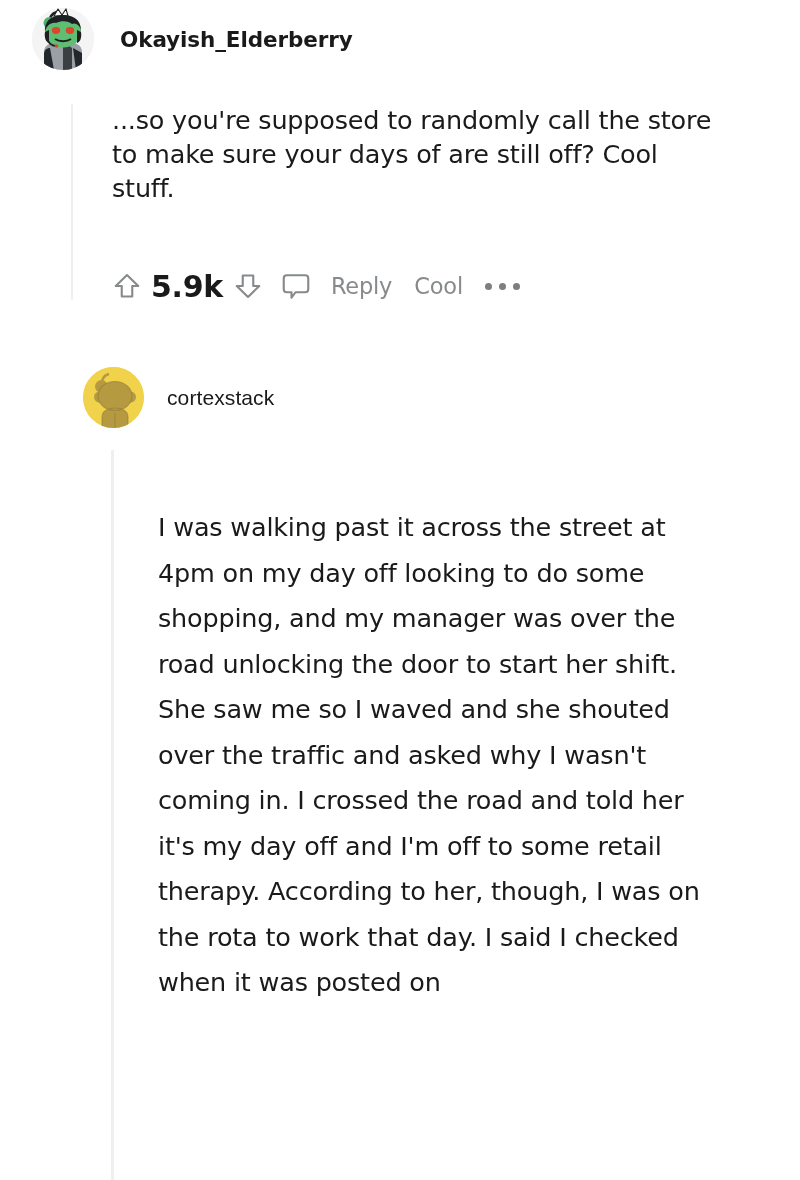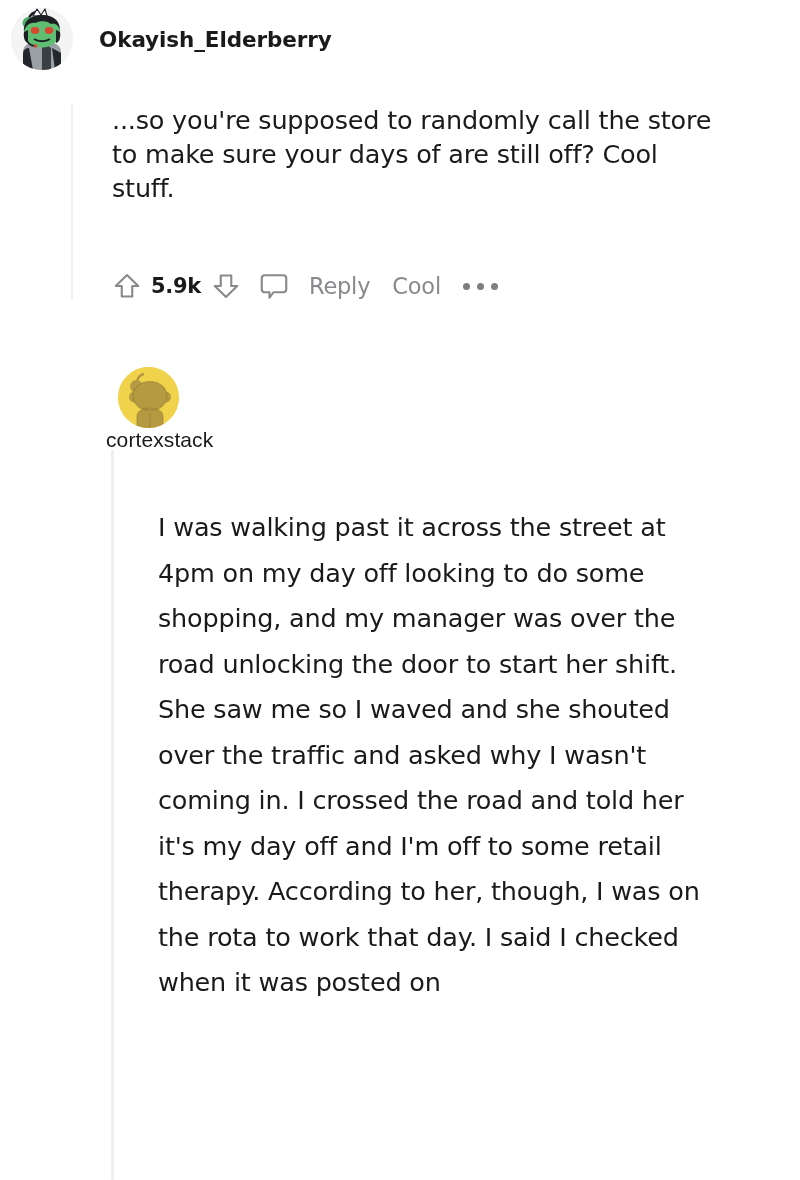"Okayish_Elderberry" .c1-head { left: 11px -> 32px }
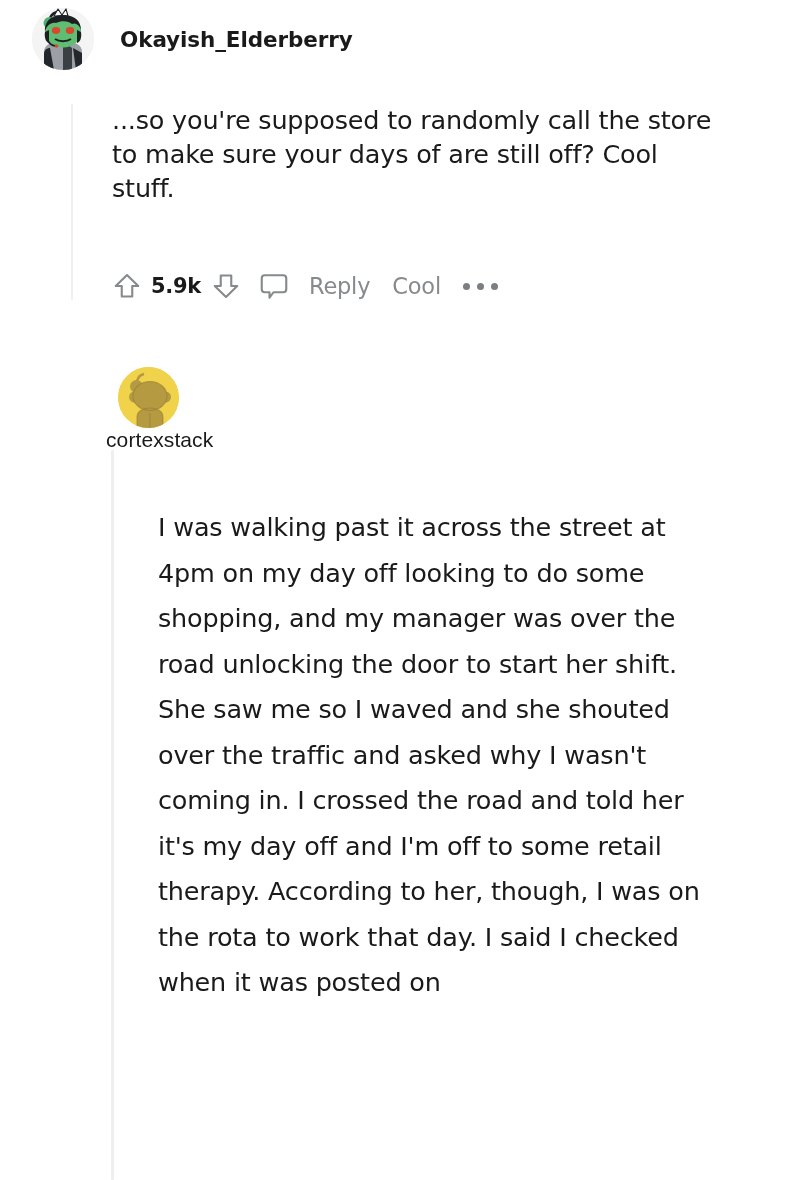"5.9k" .score { font-size: 21px -> 30px }
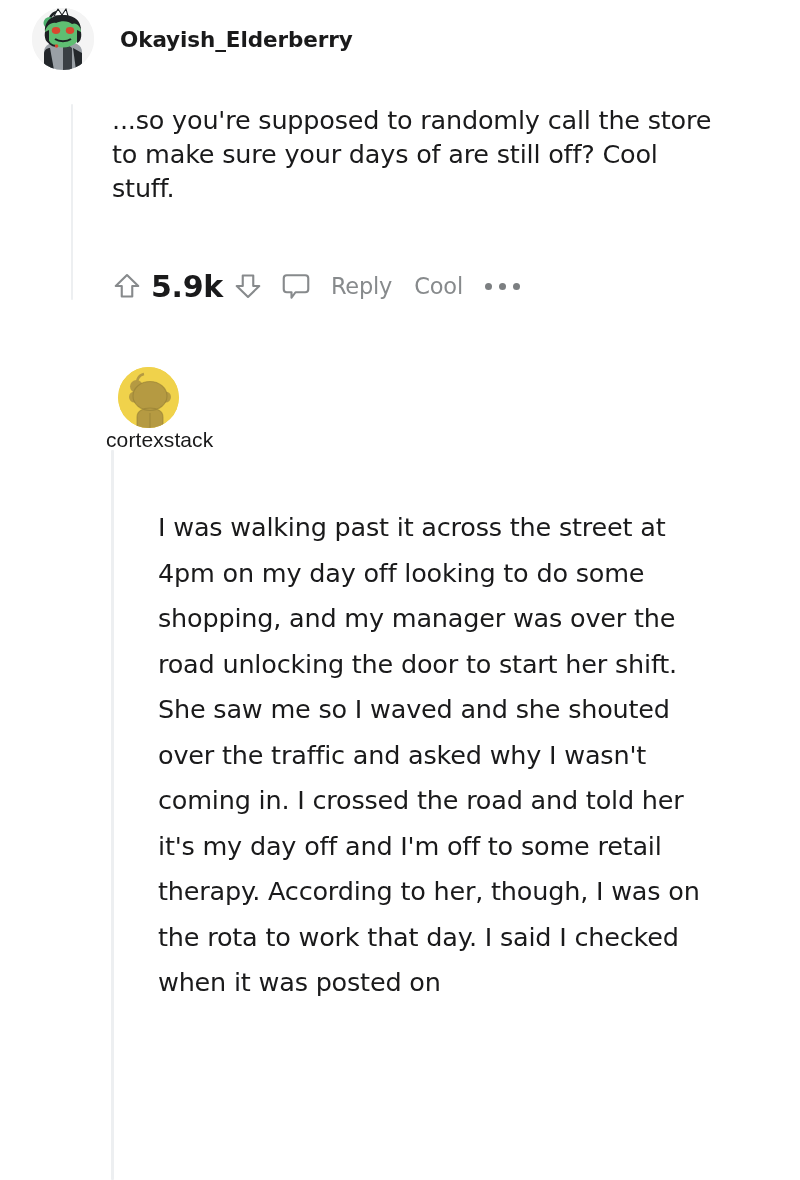"cortexstack" .c2-head { flex-direction: column -> none }
